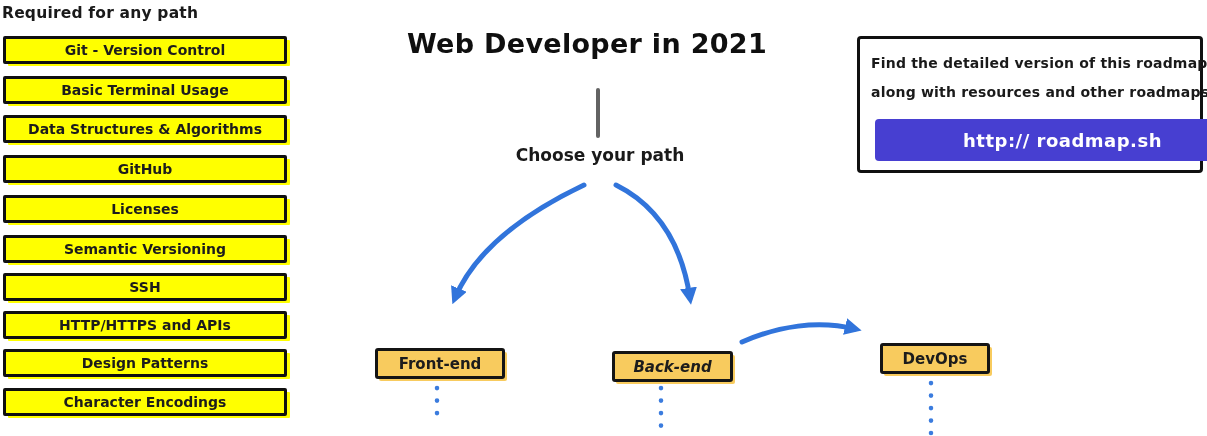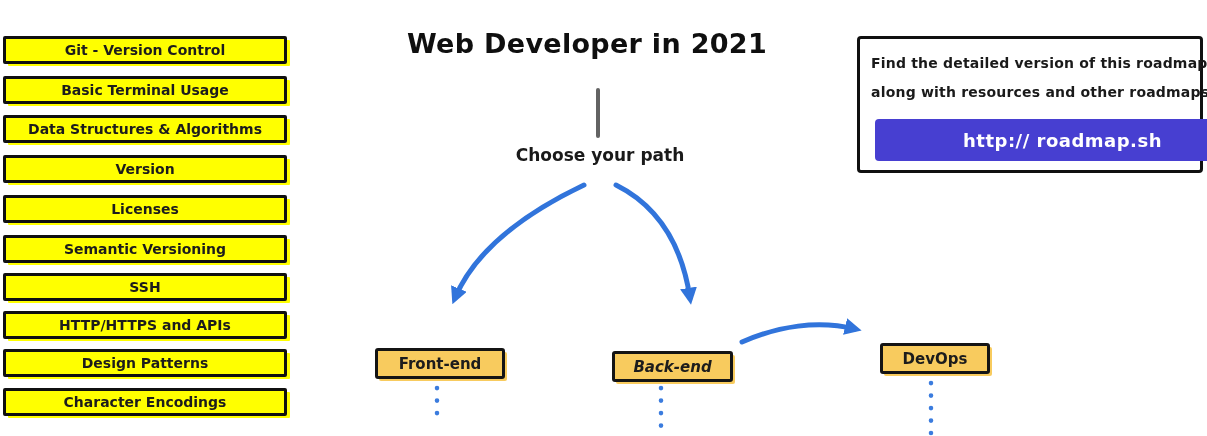"Required for any path" div.req-heading { html: none -> <div>Required for any path</div> }
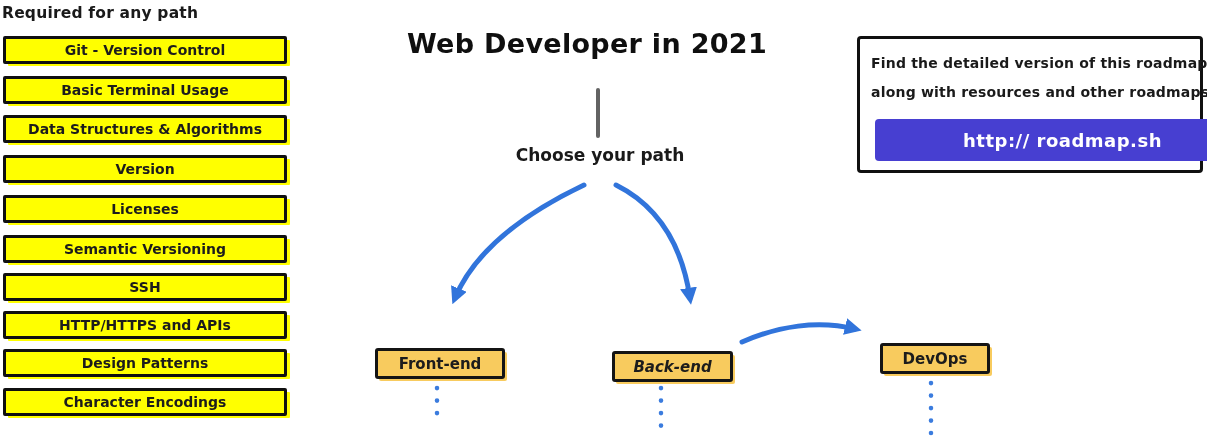"Version" div.req-box { text: Version -> GitHub }
